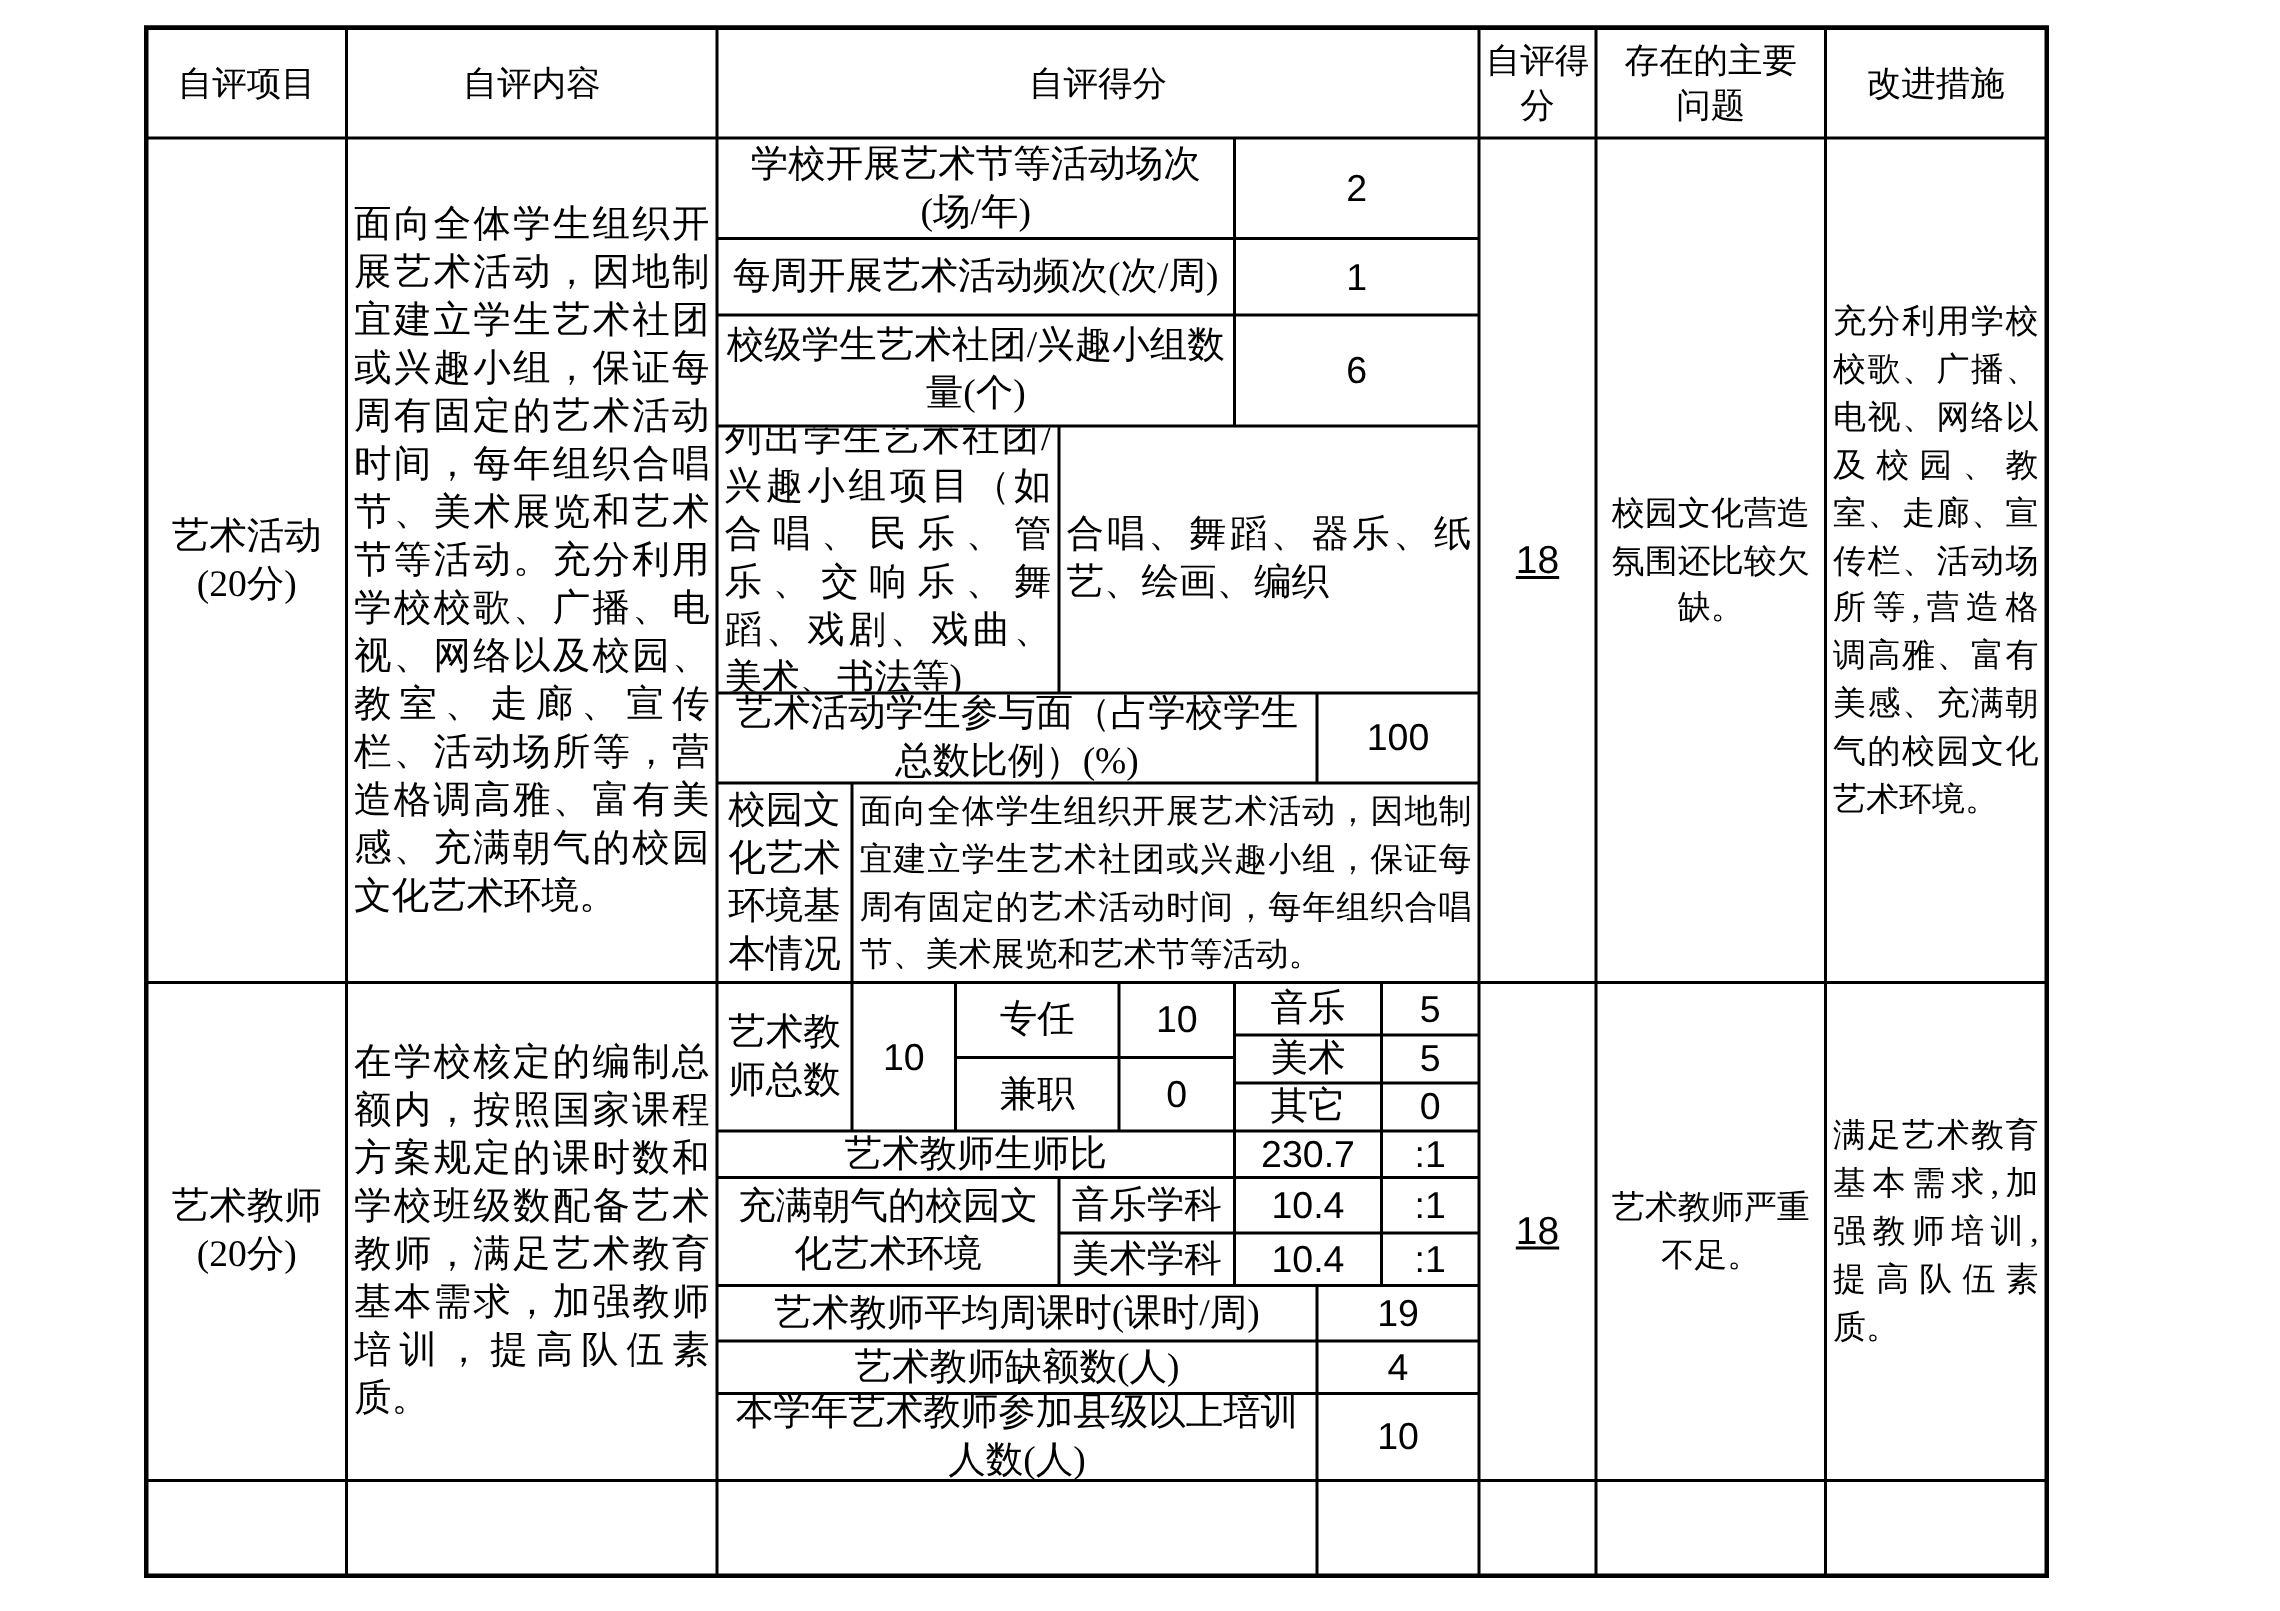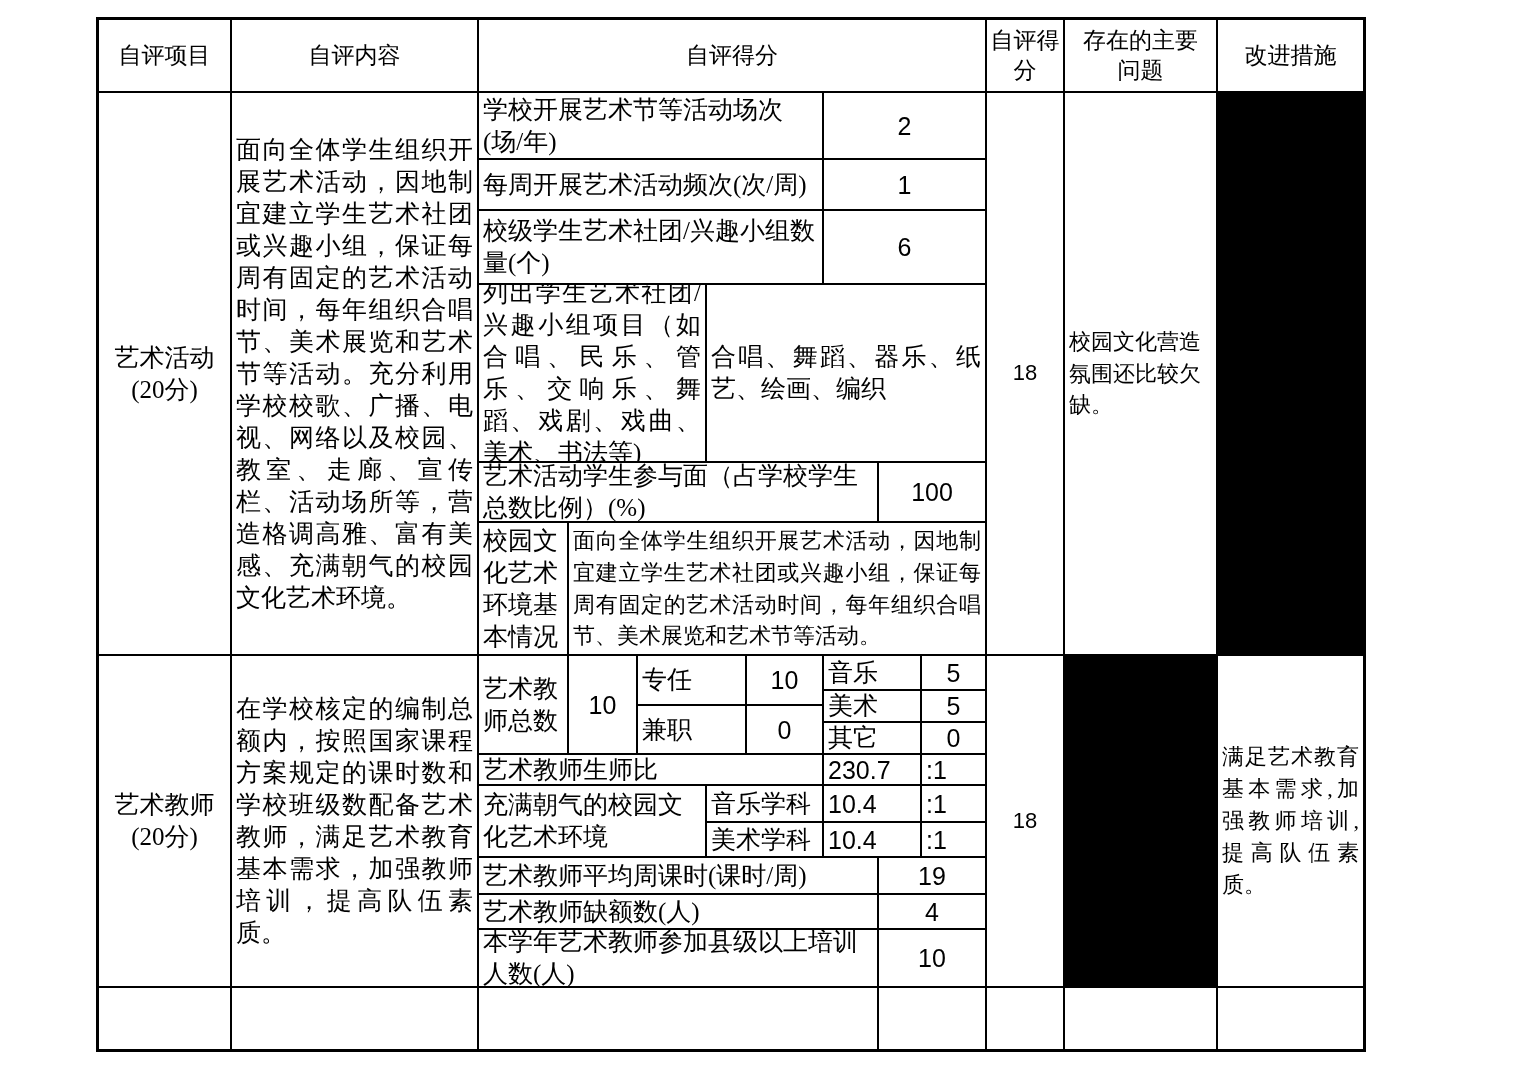"学校开展艺术节等活动场次(场/年)" .t { text-align: left -> center }
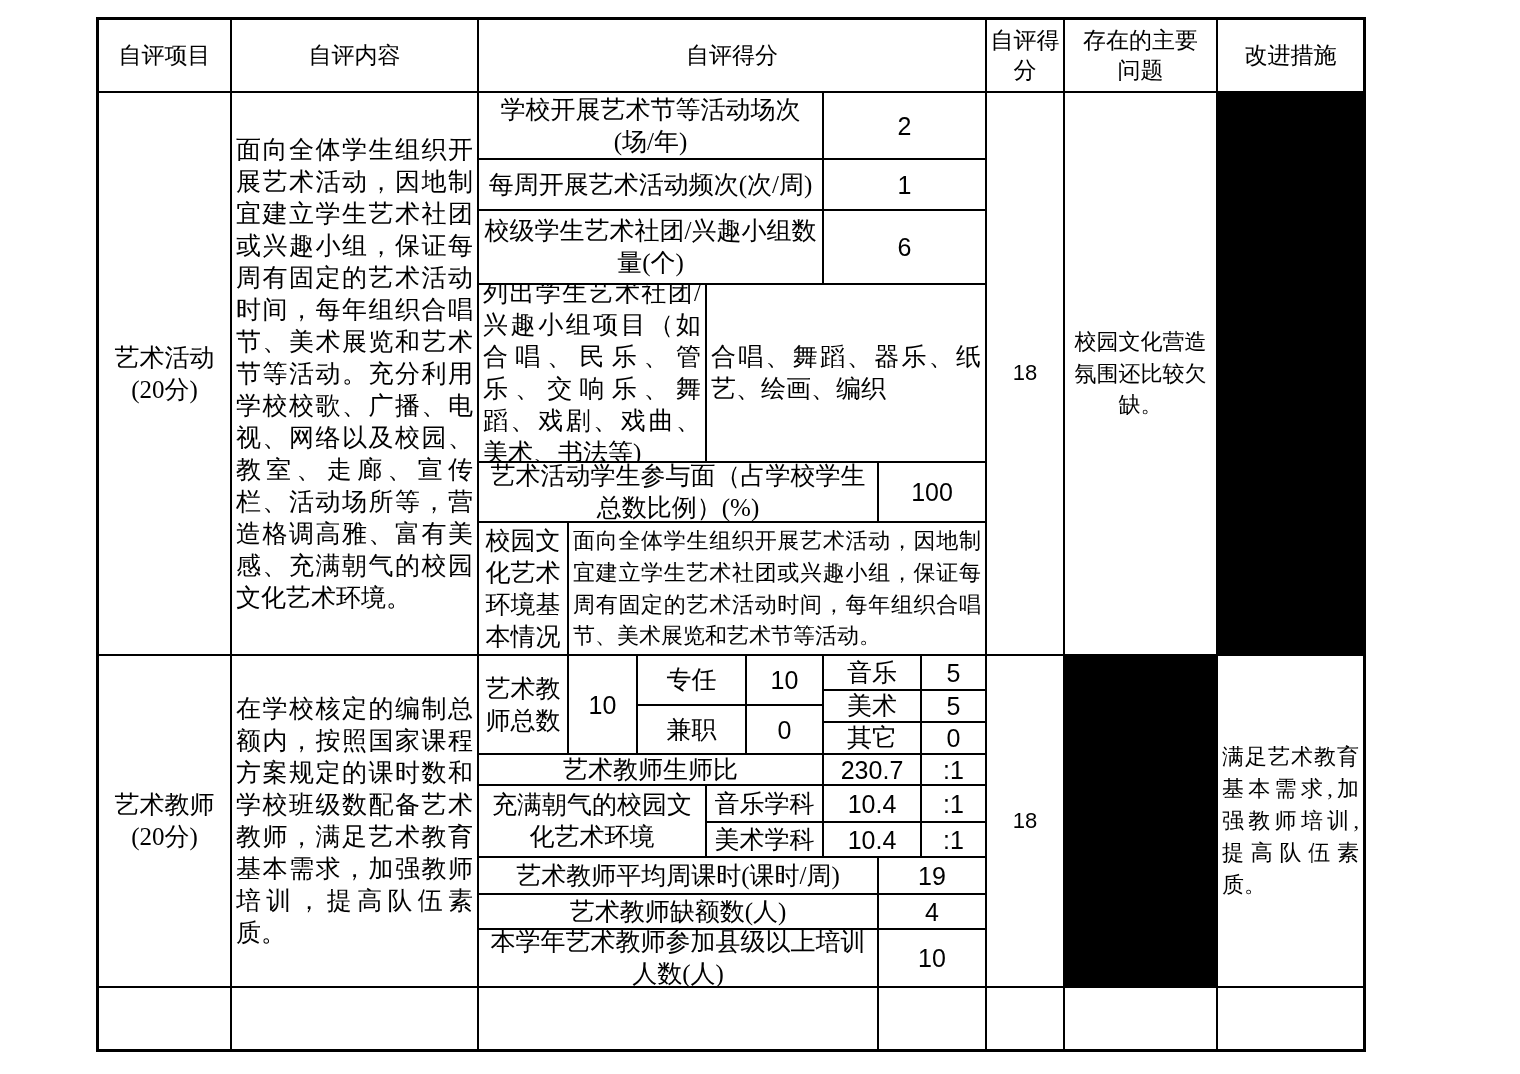"充分利用学校校歌、广播、电视、网络以及校园、教室、走廊、宣传栏、活动场所等,营造" div.c { html: none -> <div> <span>充分利用学校校歌、广播、电视、网络以及校园、教室、走廊、宣传栏、活动场所等,营造格调高雅、富有美感、充满朝气的校园文化艺术环境。</span> </div> }
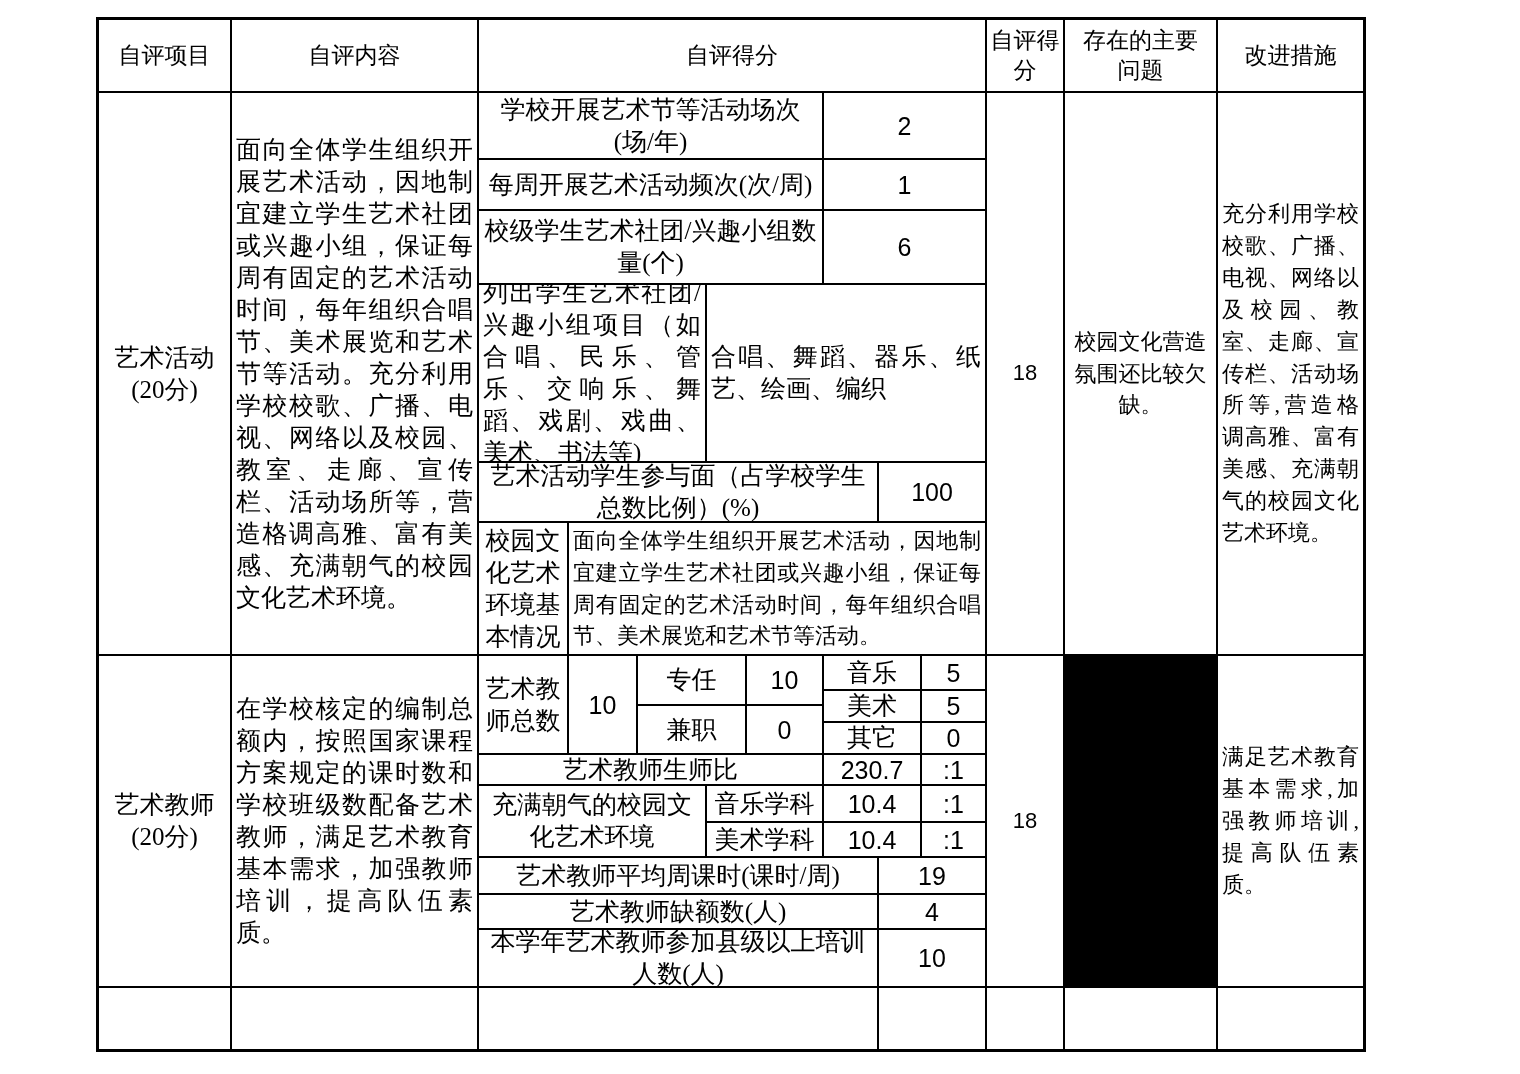"18" .score { font-size: 22px -> 26px; text-decoration: none -> underline }
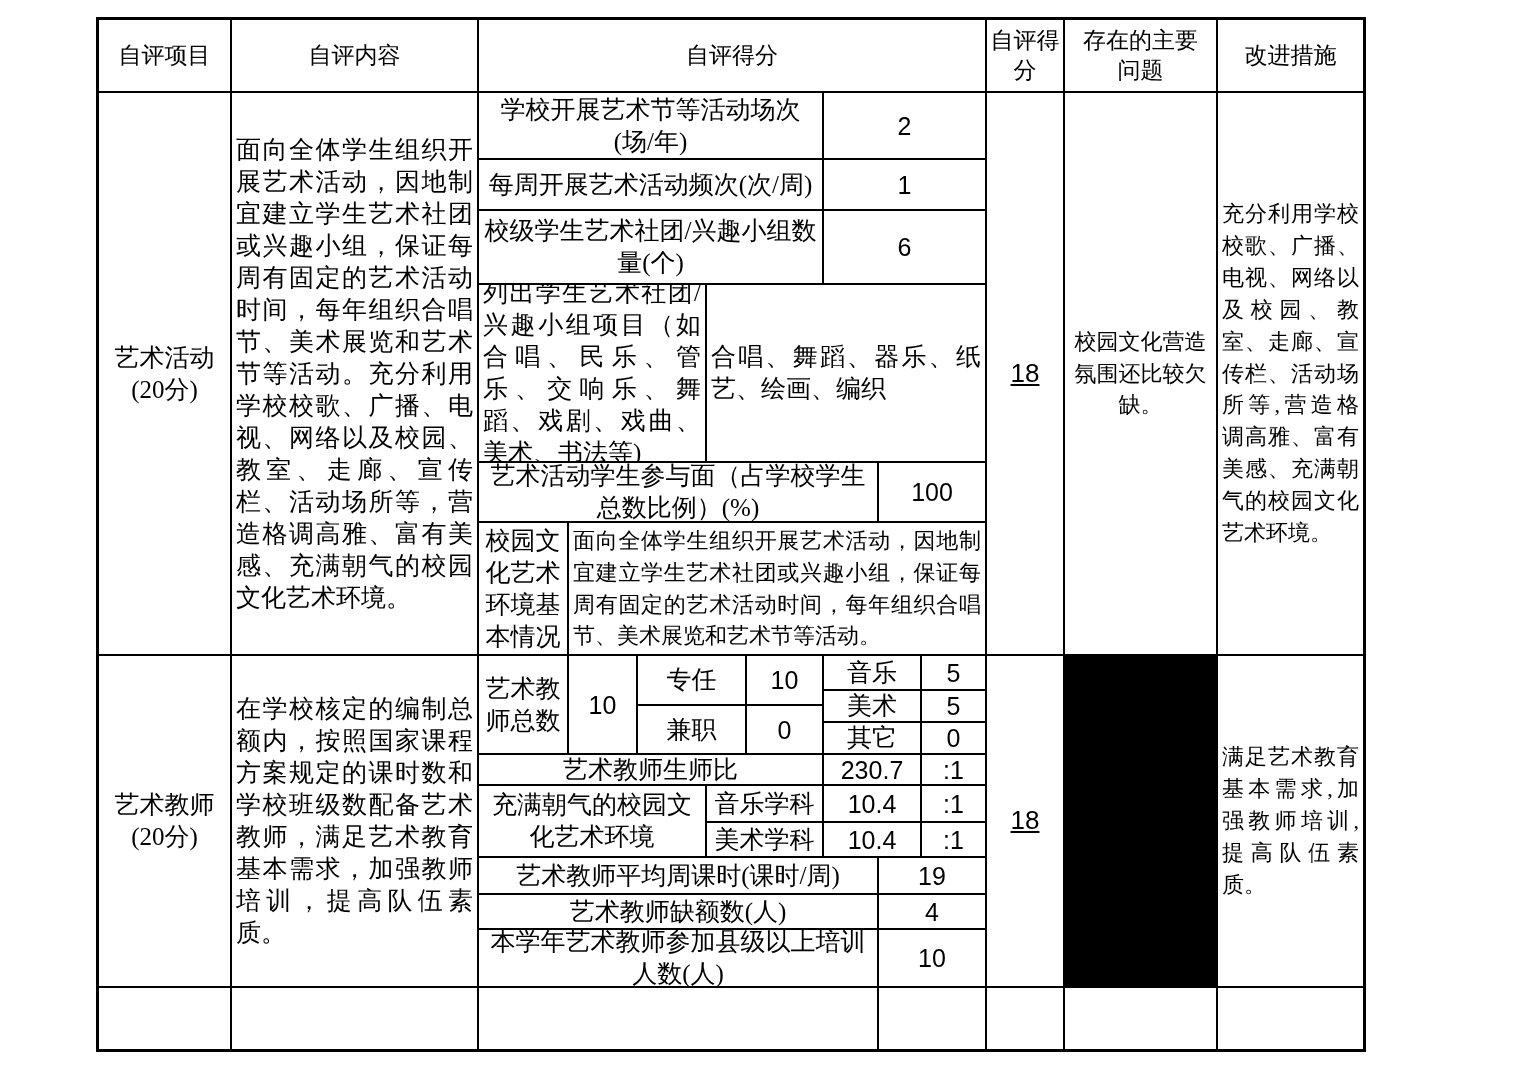"艺术教师严重不足。" div.c { html: none -> <div> <span>艺术教师严重不足。</span> </div> }
